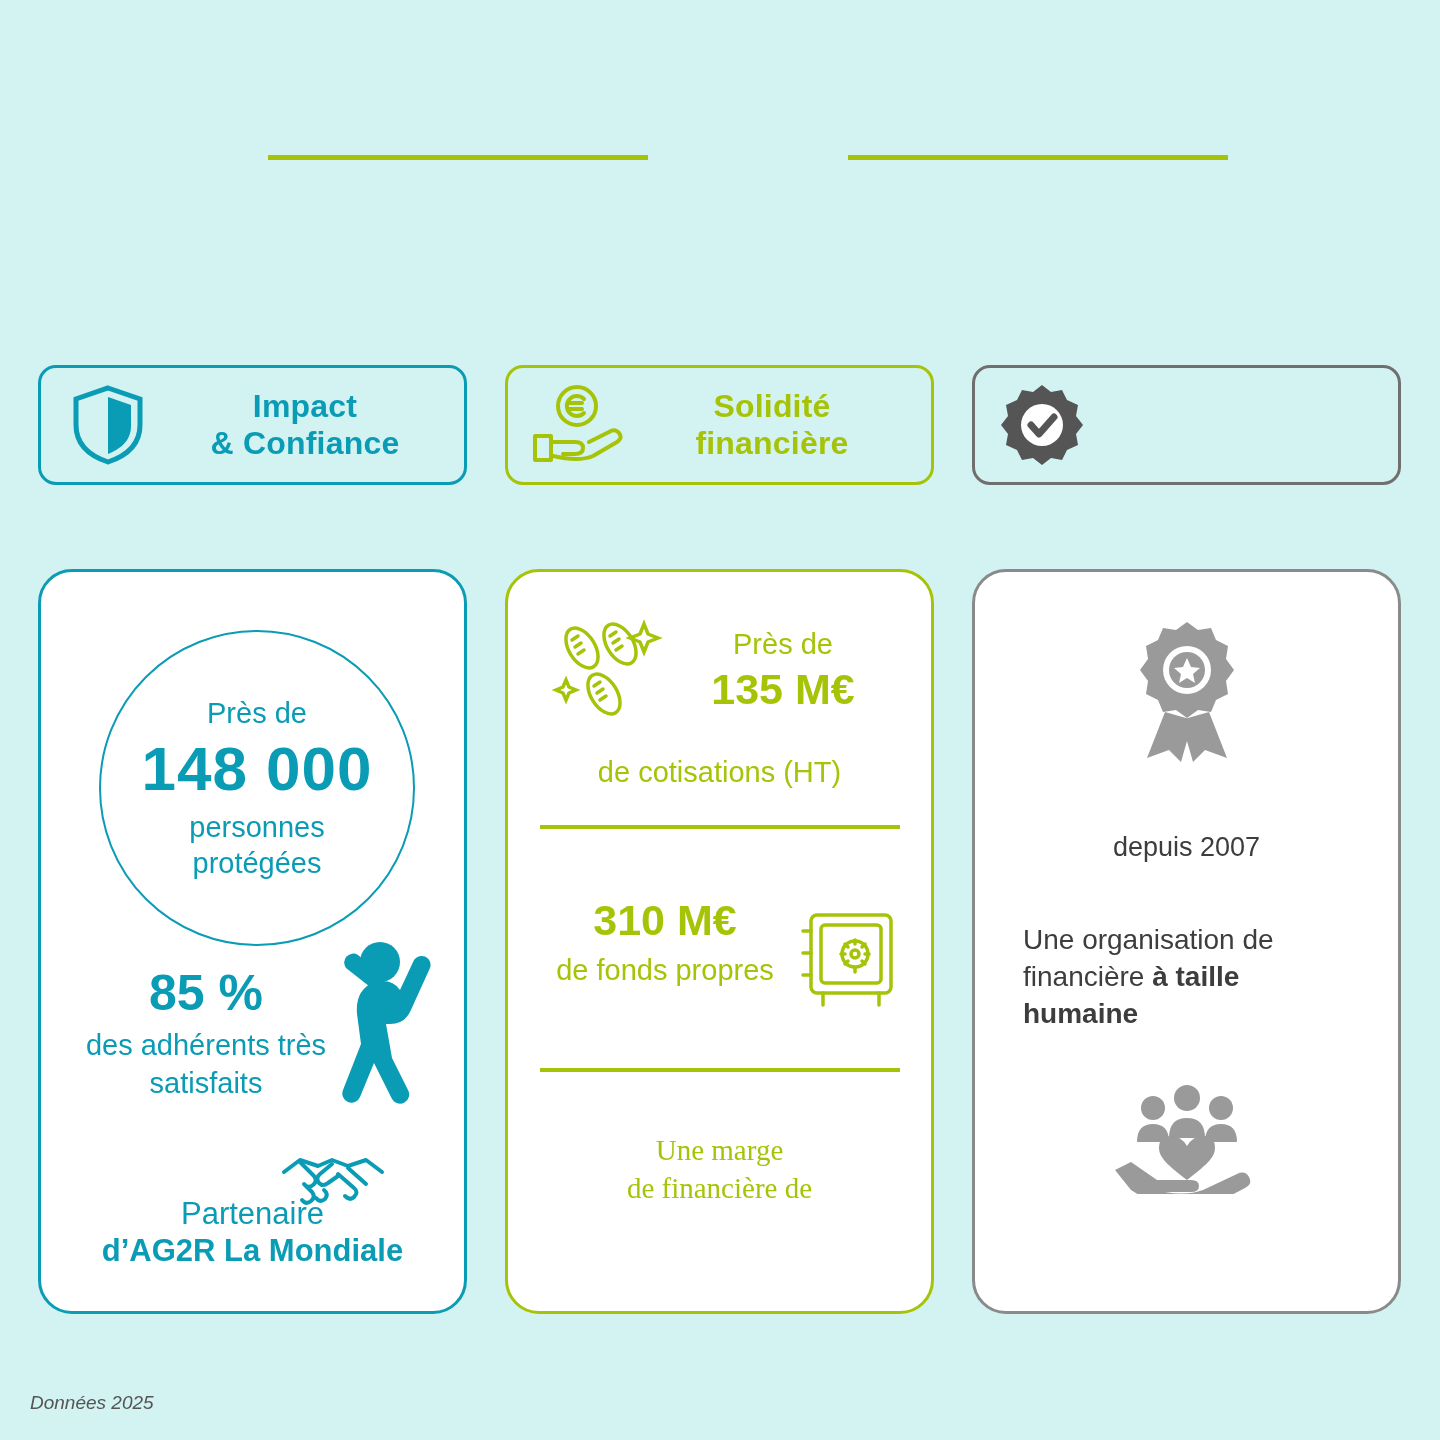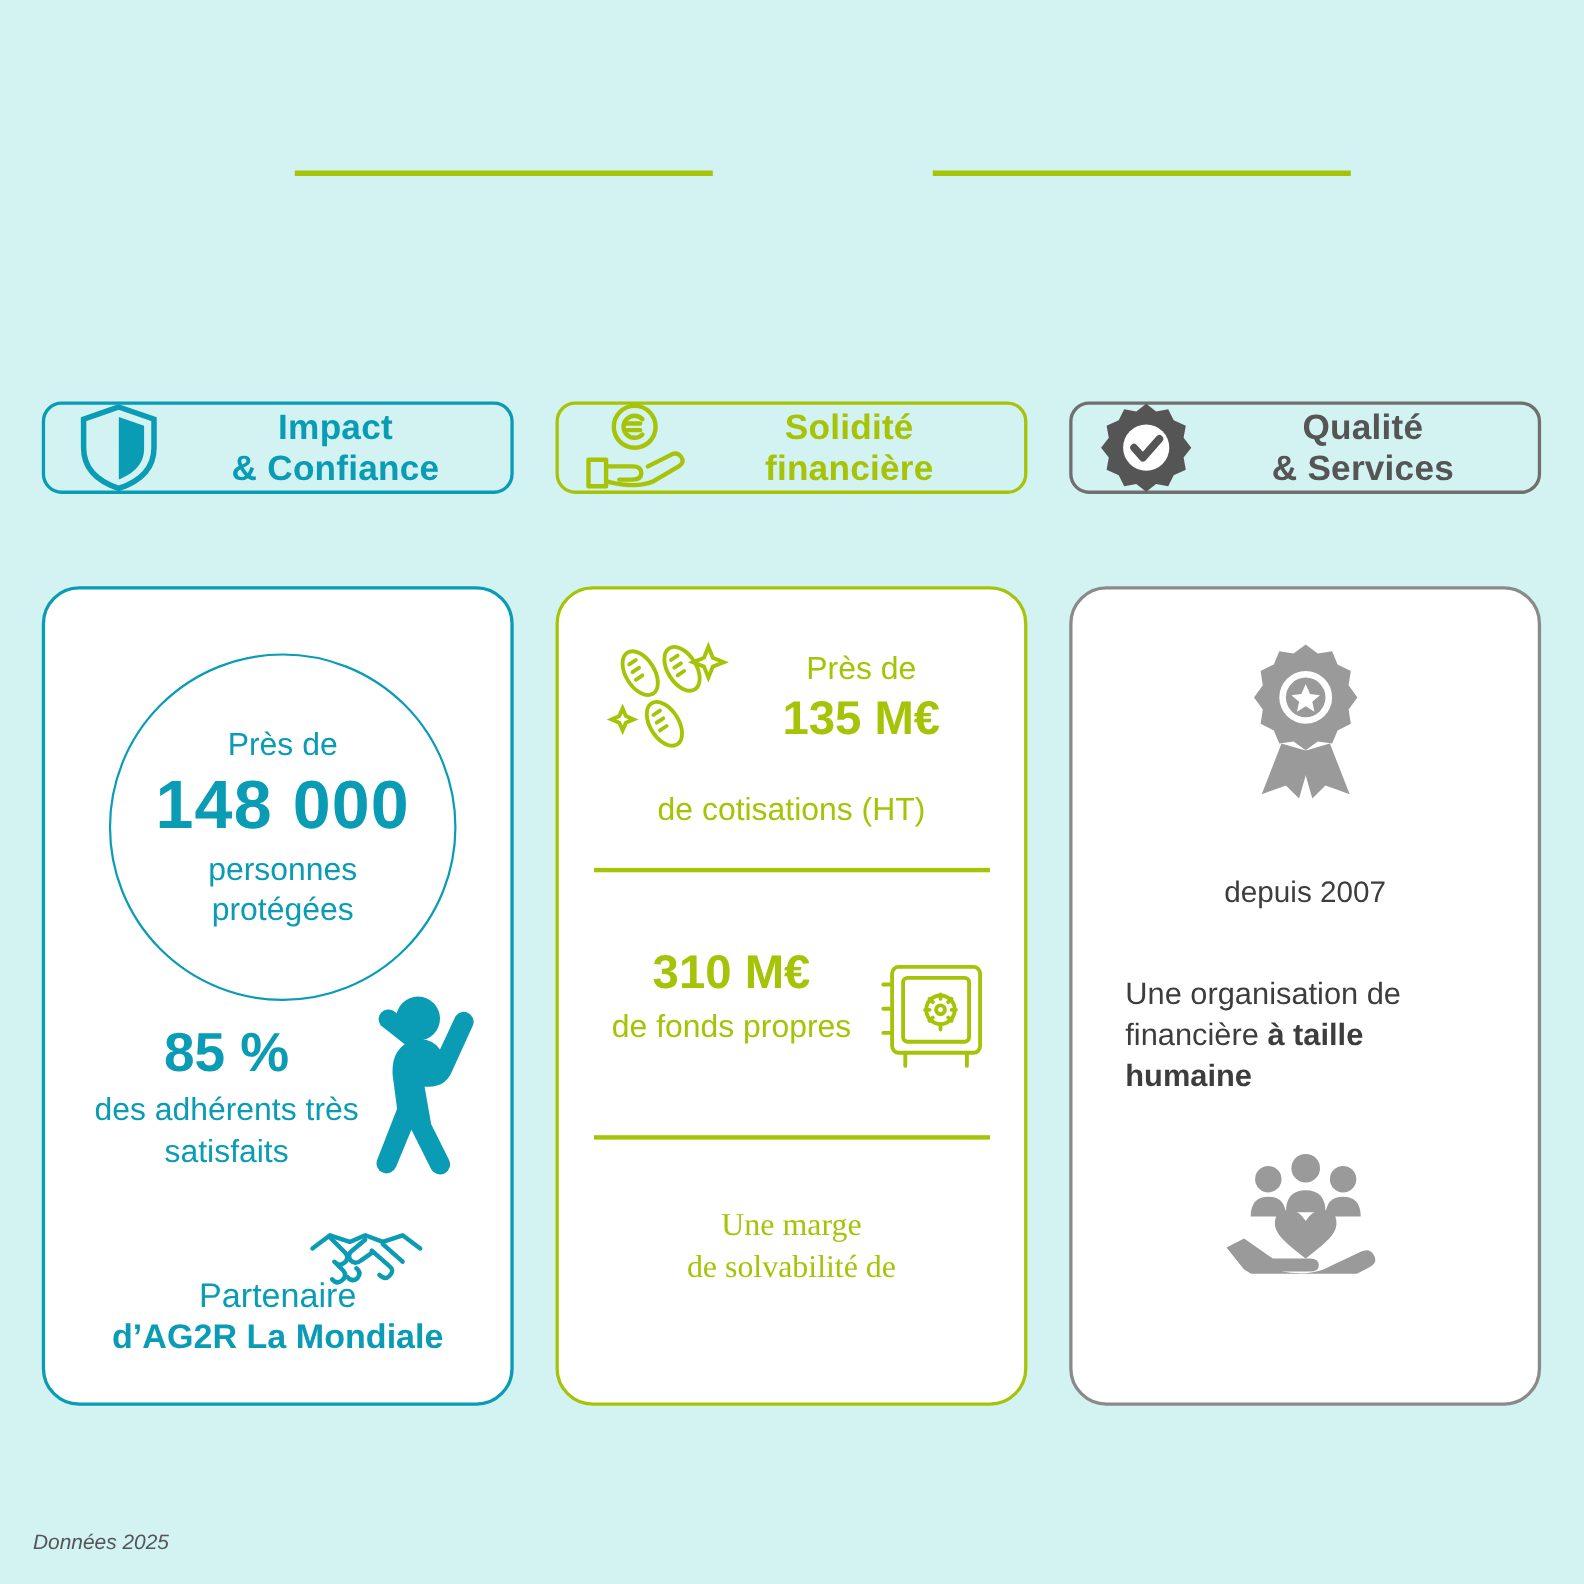"Impact" .pill { height: 84px -> 120px }
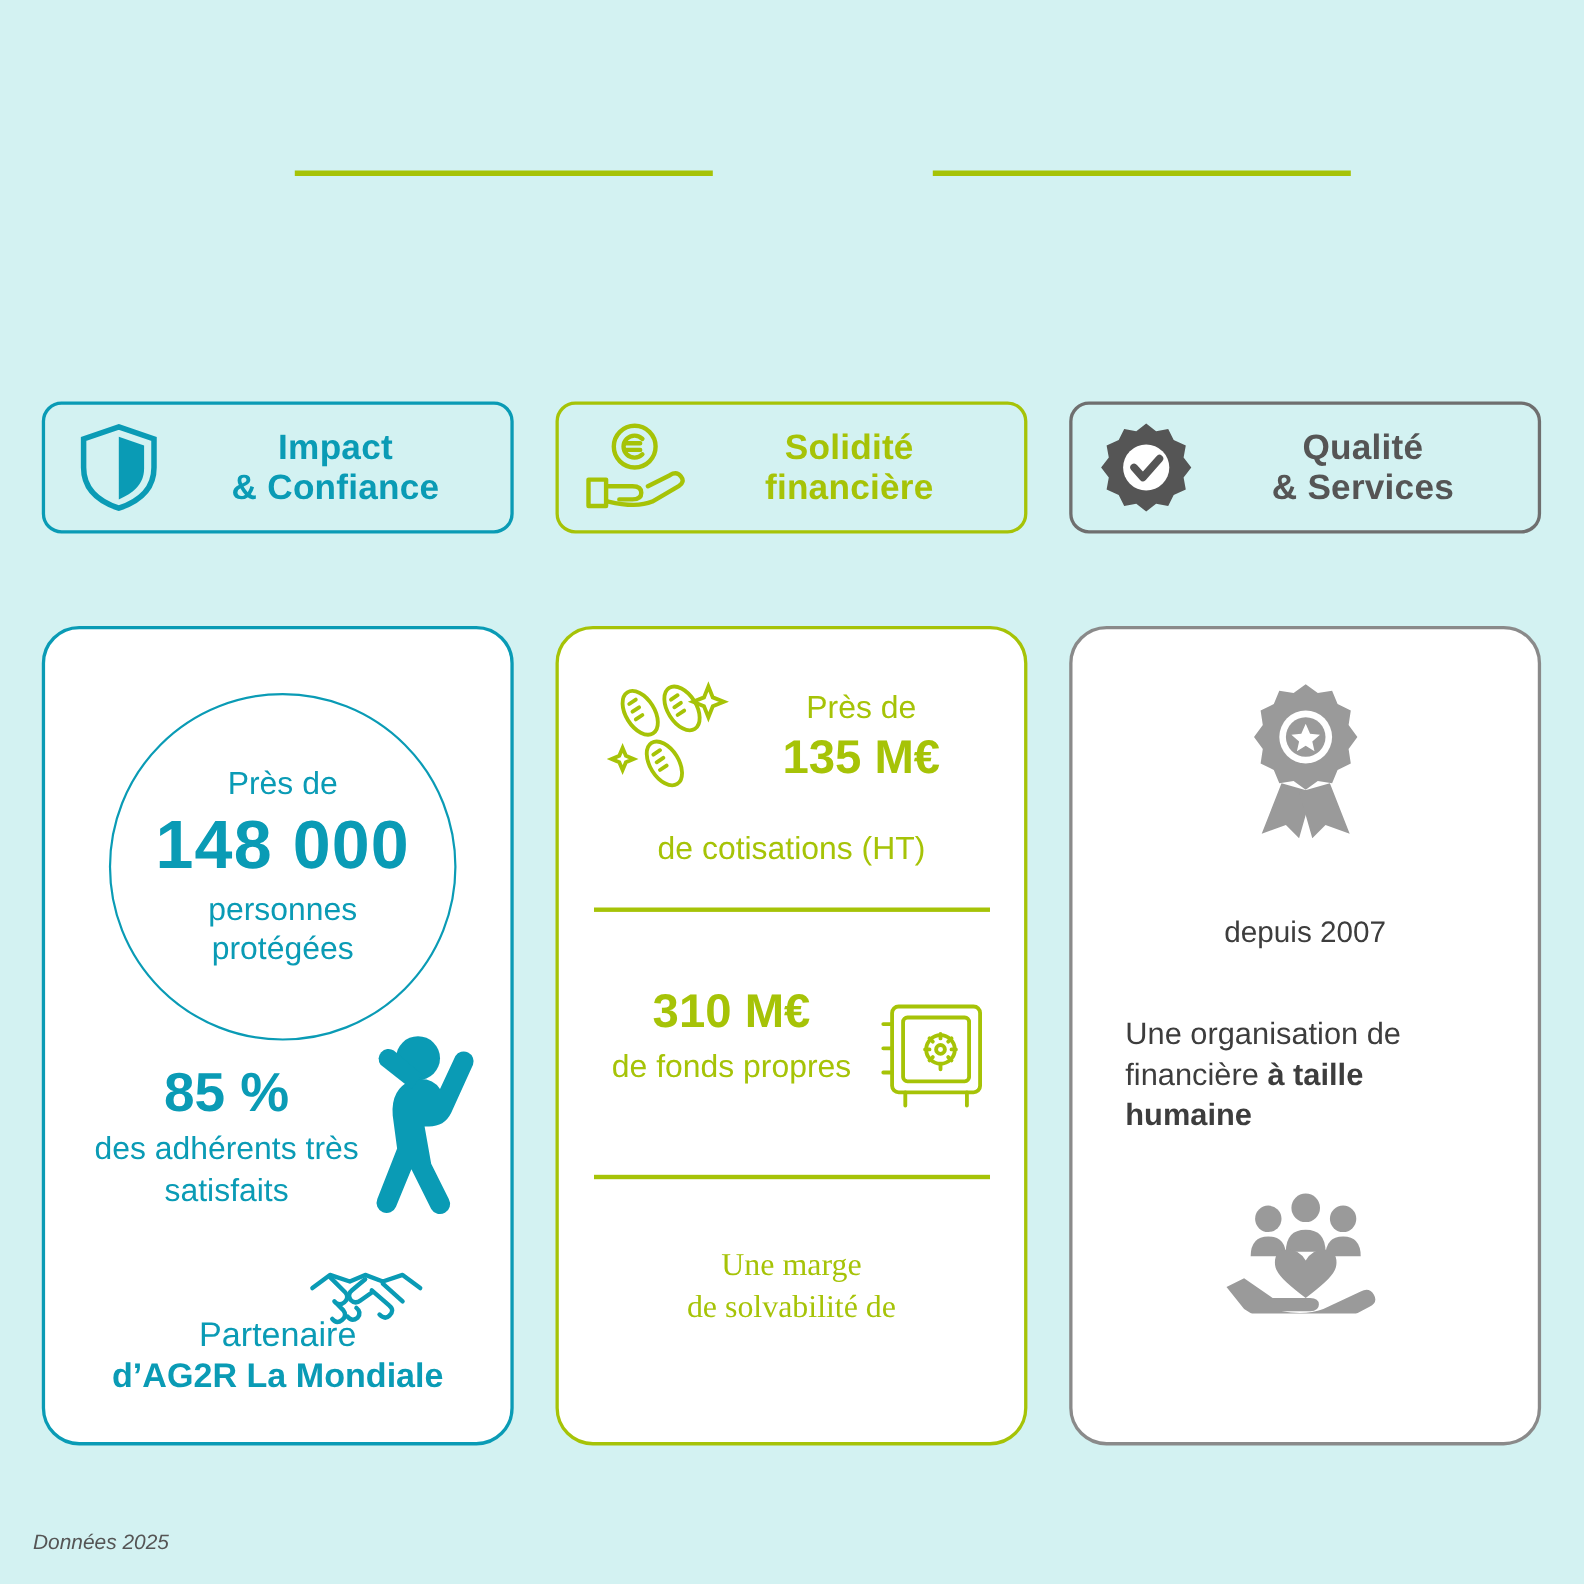"Qualité" span.pill-title { html: <span> <span>Qualité</span><br> <span>&amp; Services</span> </span> -> none }
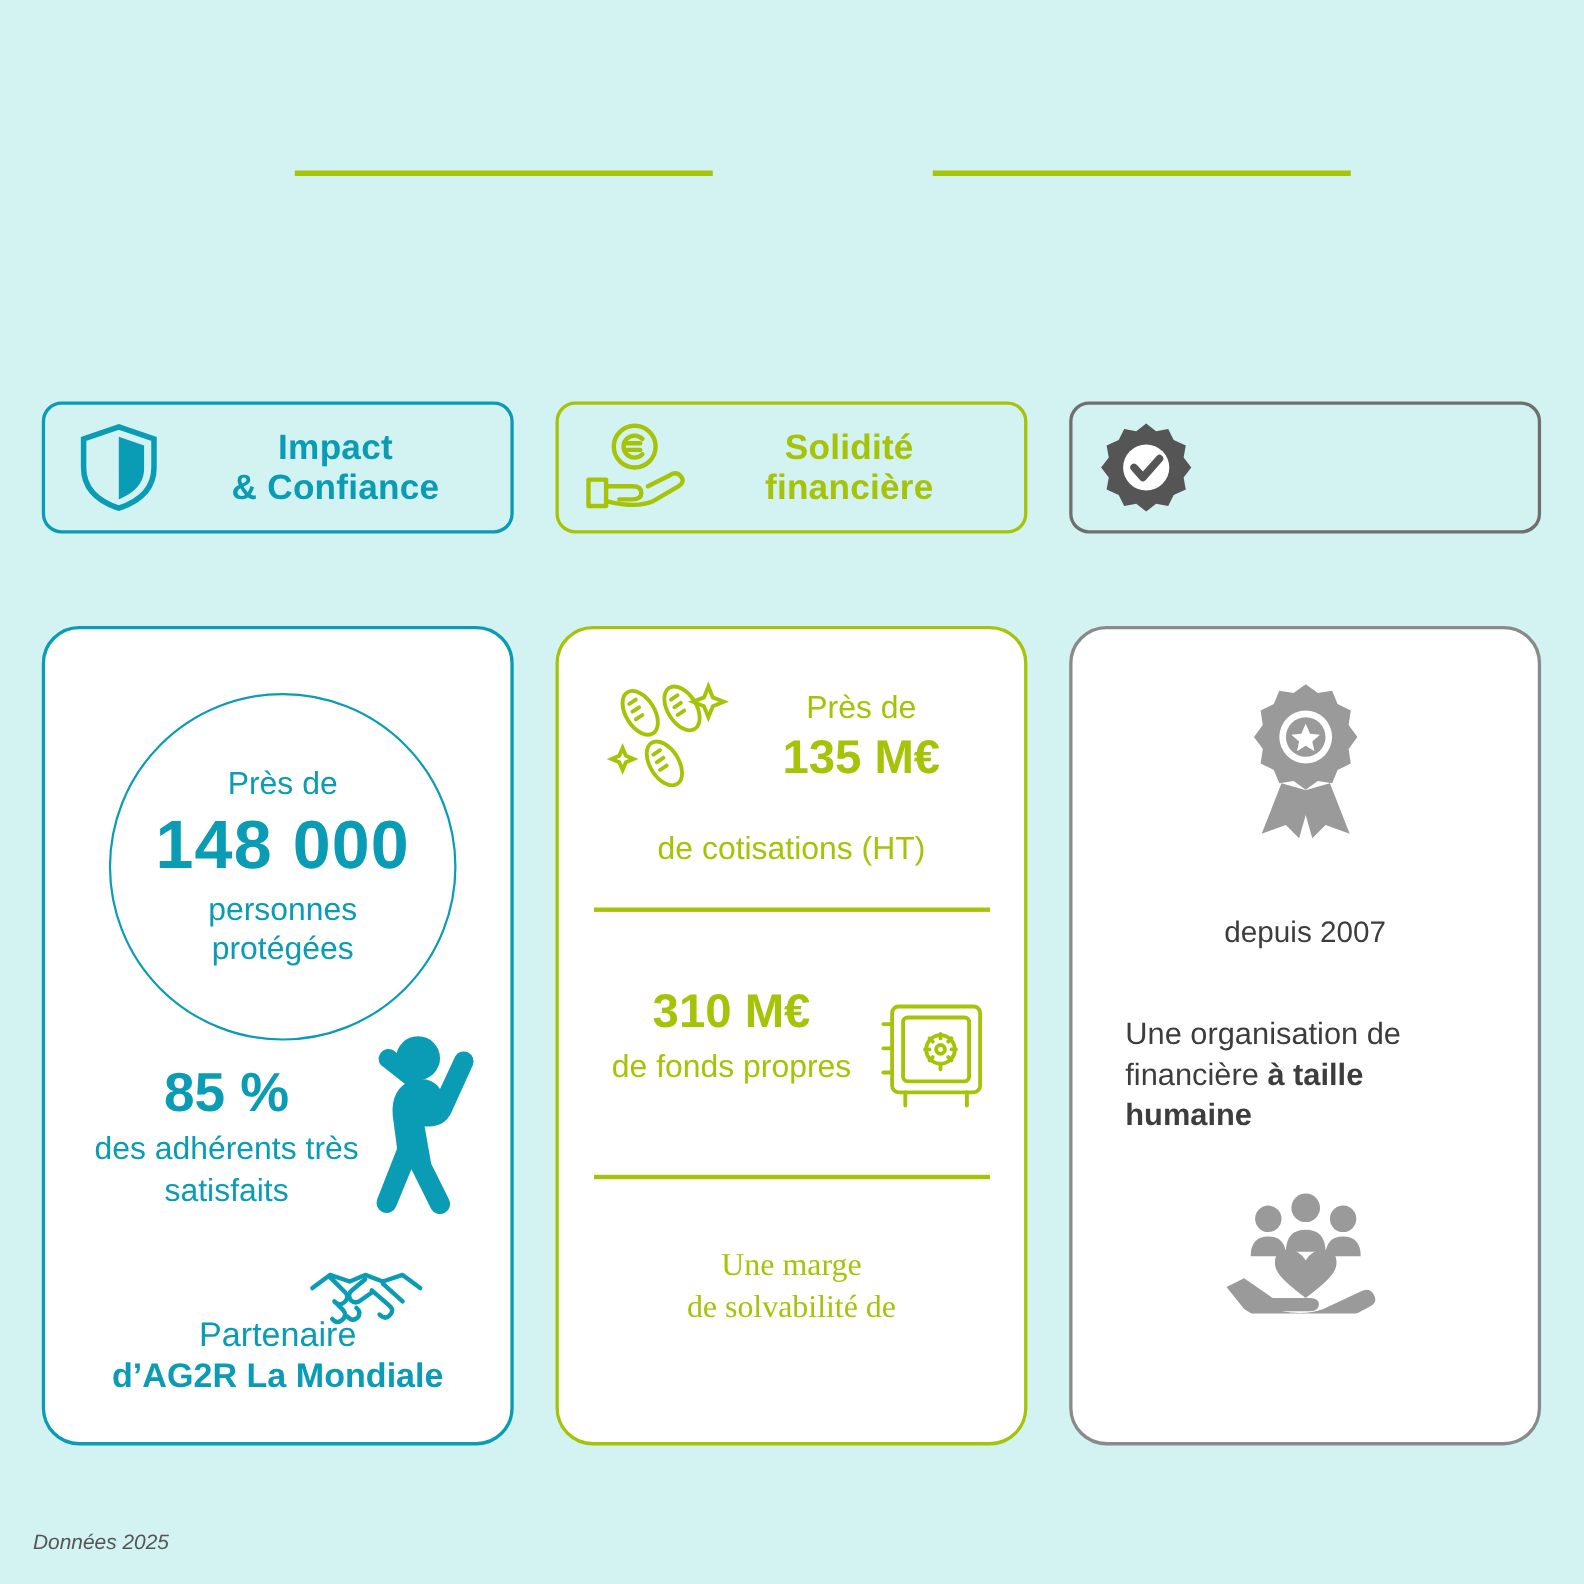"de solvabilité de" span { text: solvabilité -> financière }
